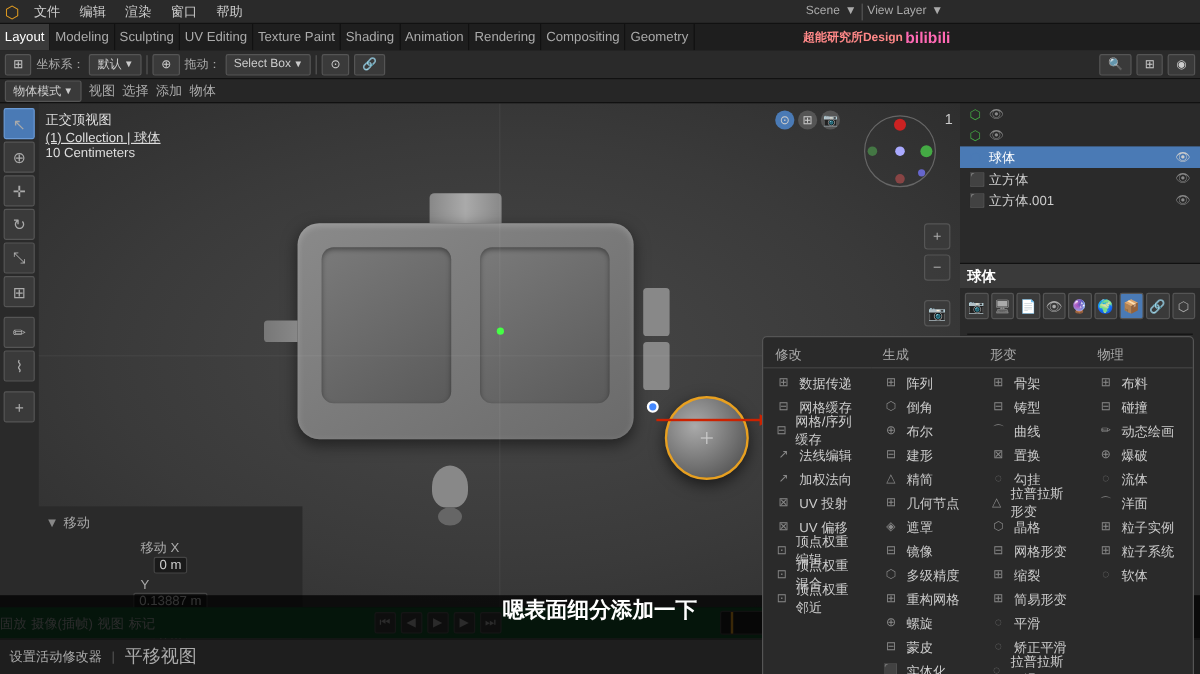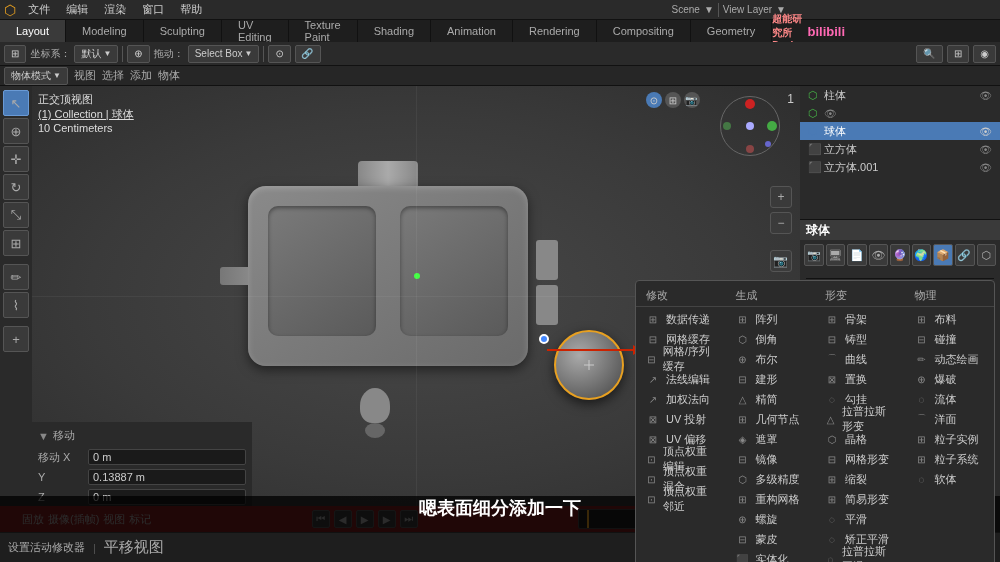"Layout" .ws-tab { padding: 0 16px -> 0 4px }
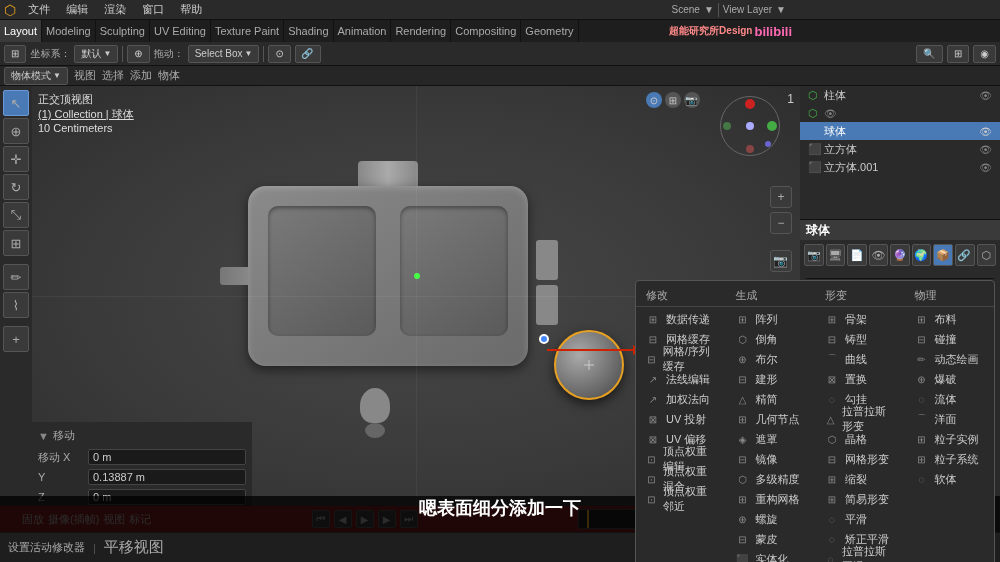"柱体" span { html: <span>柱体</span> -> none }
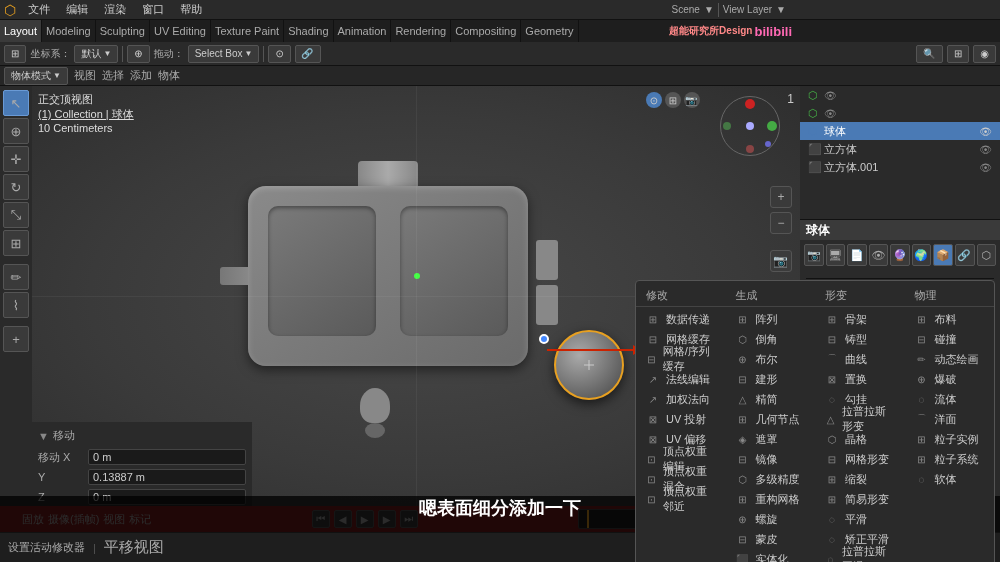"移动 X" .props-row { flex-direction: none -> column }
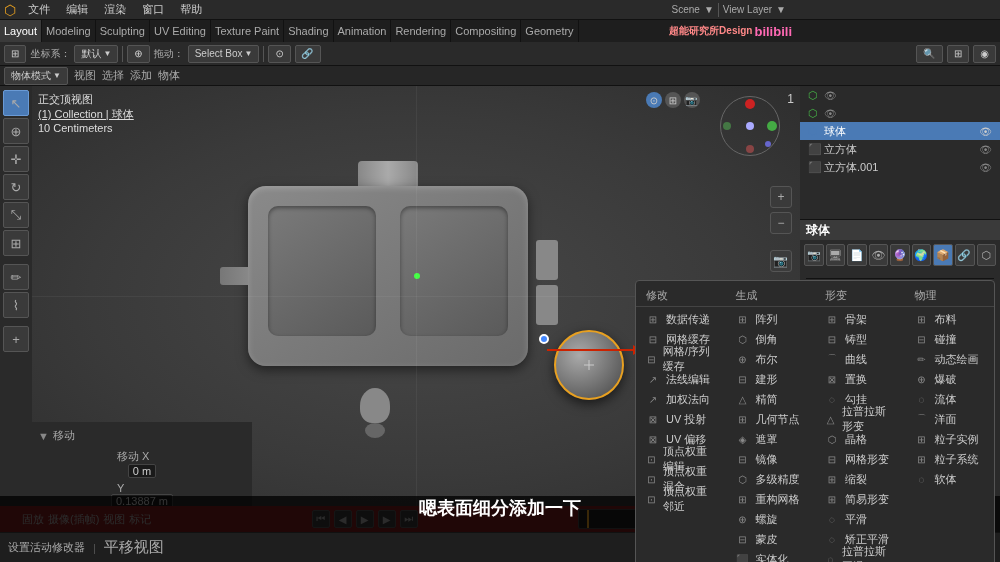"固放" #timeline { background: #7f1d1d -> #14532d; padding: 0 22px -> 0 0 }
